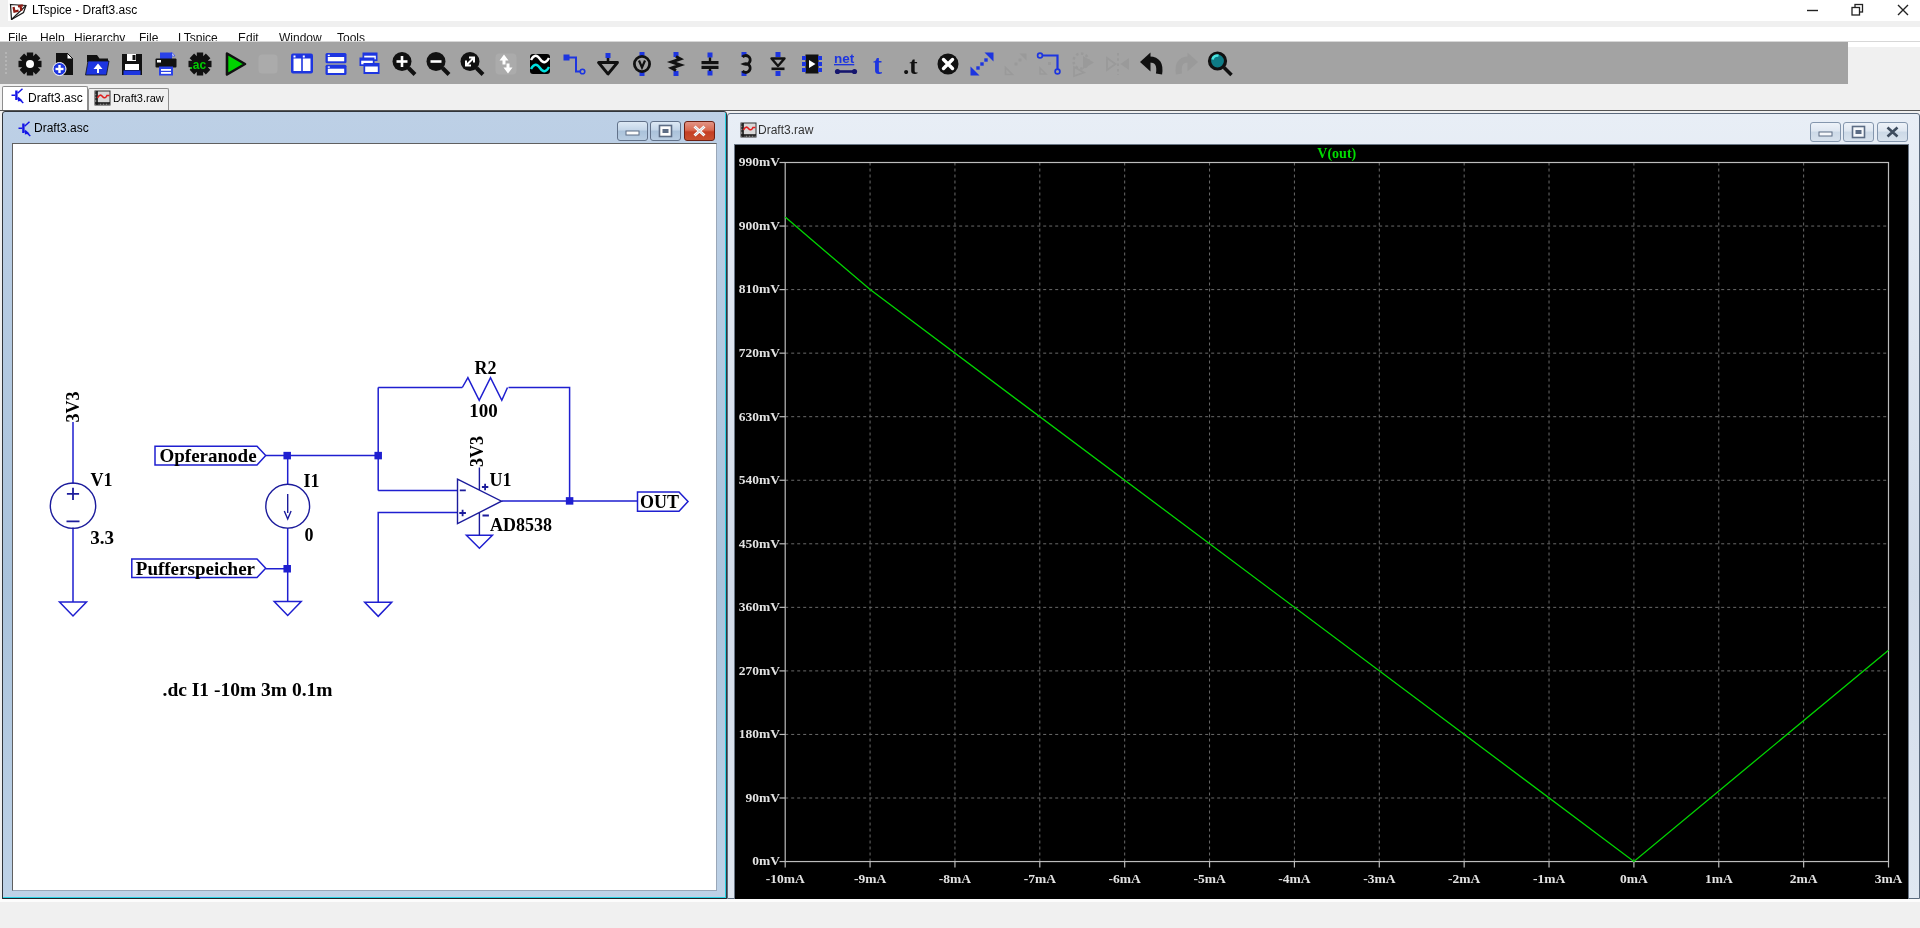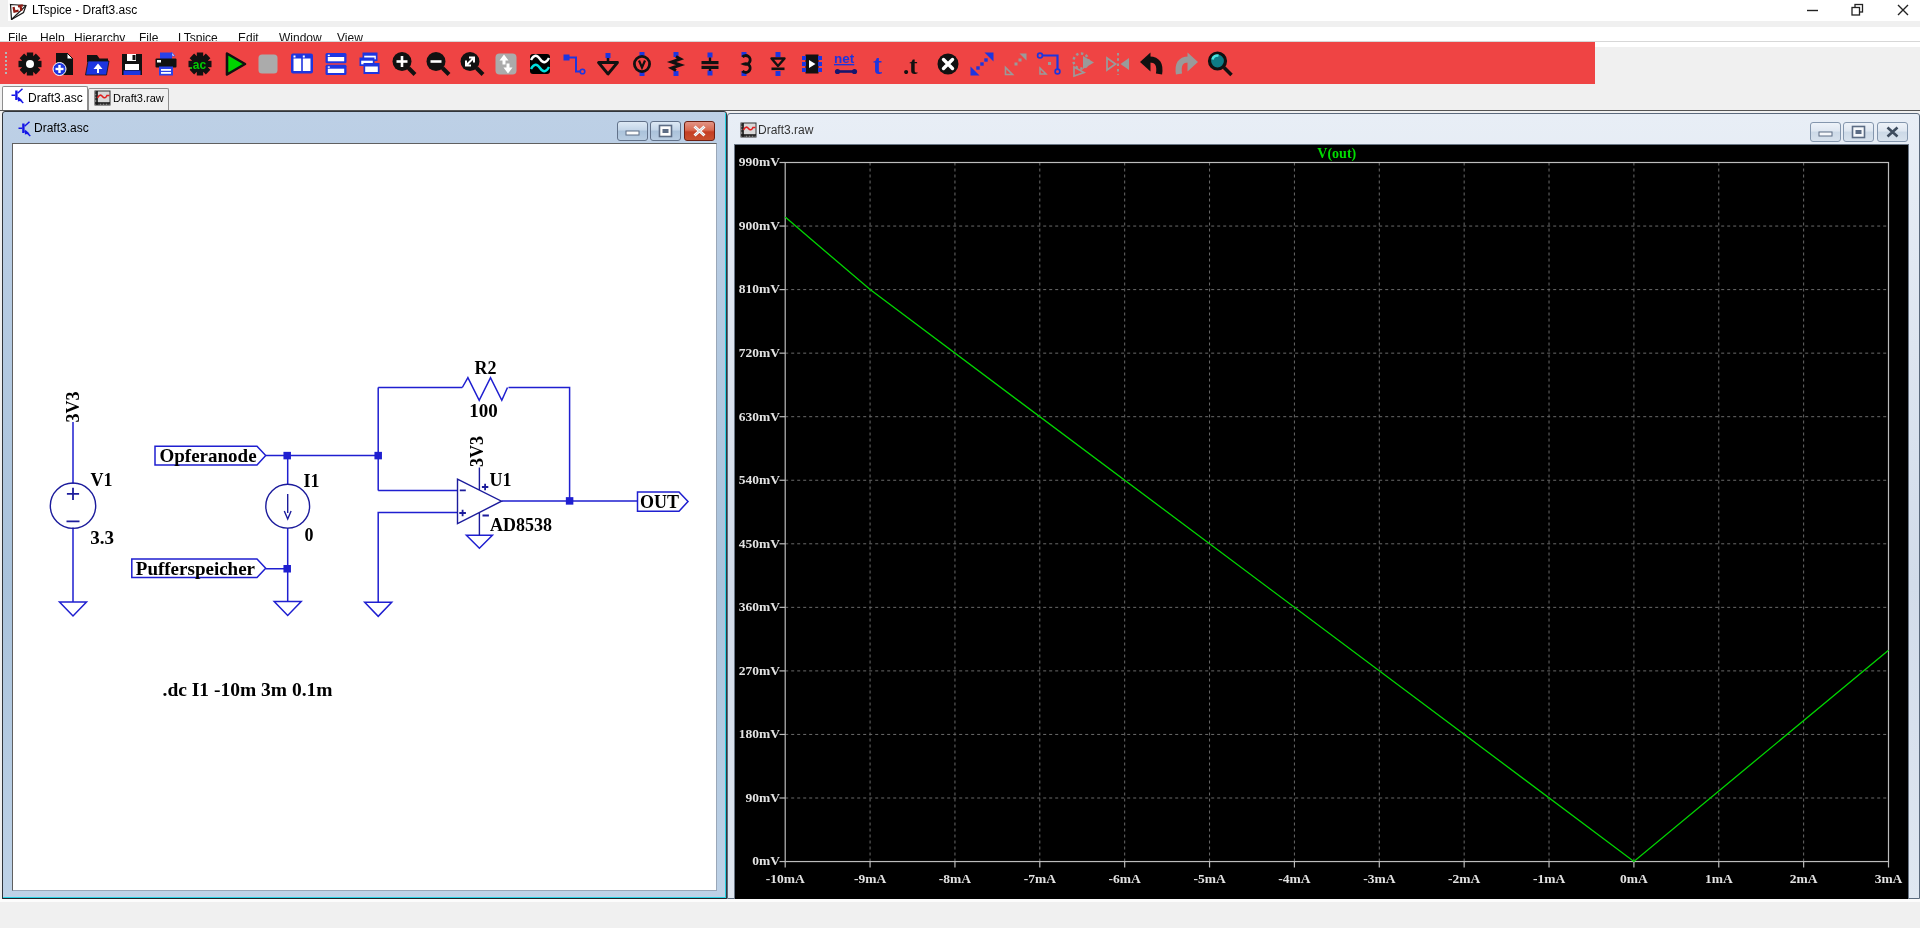"View" span.mi { text: View -> Tools }
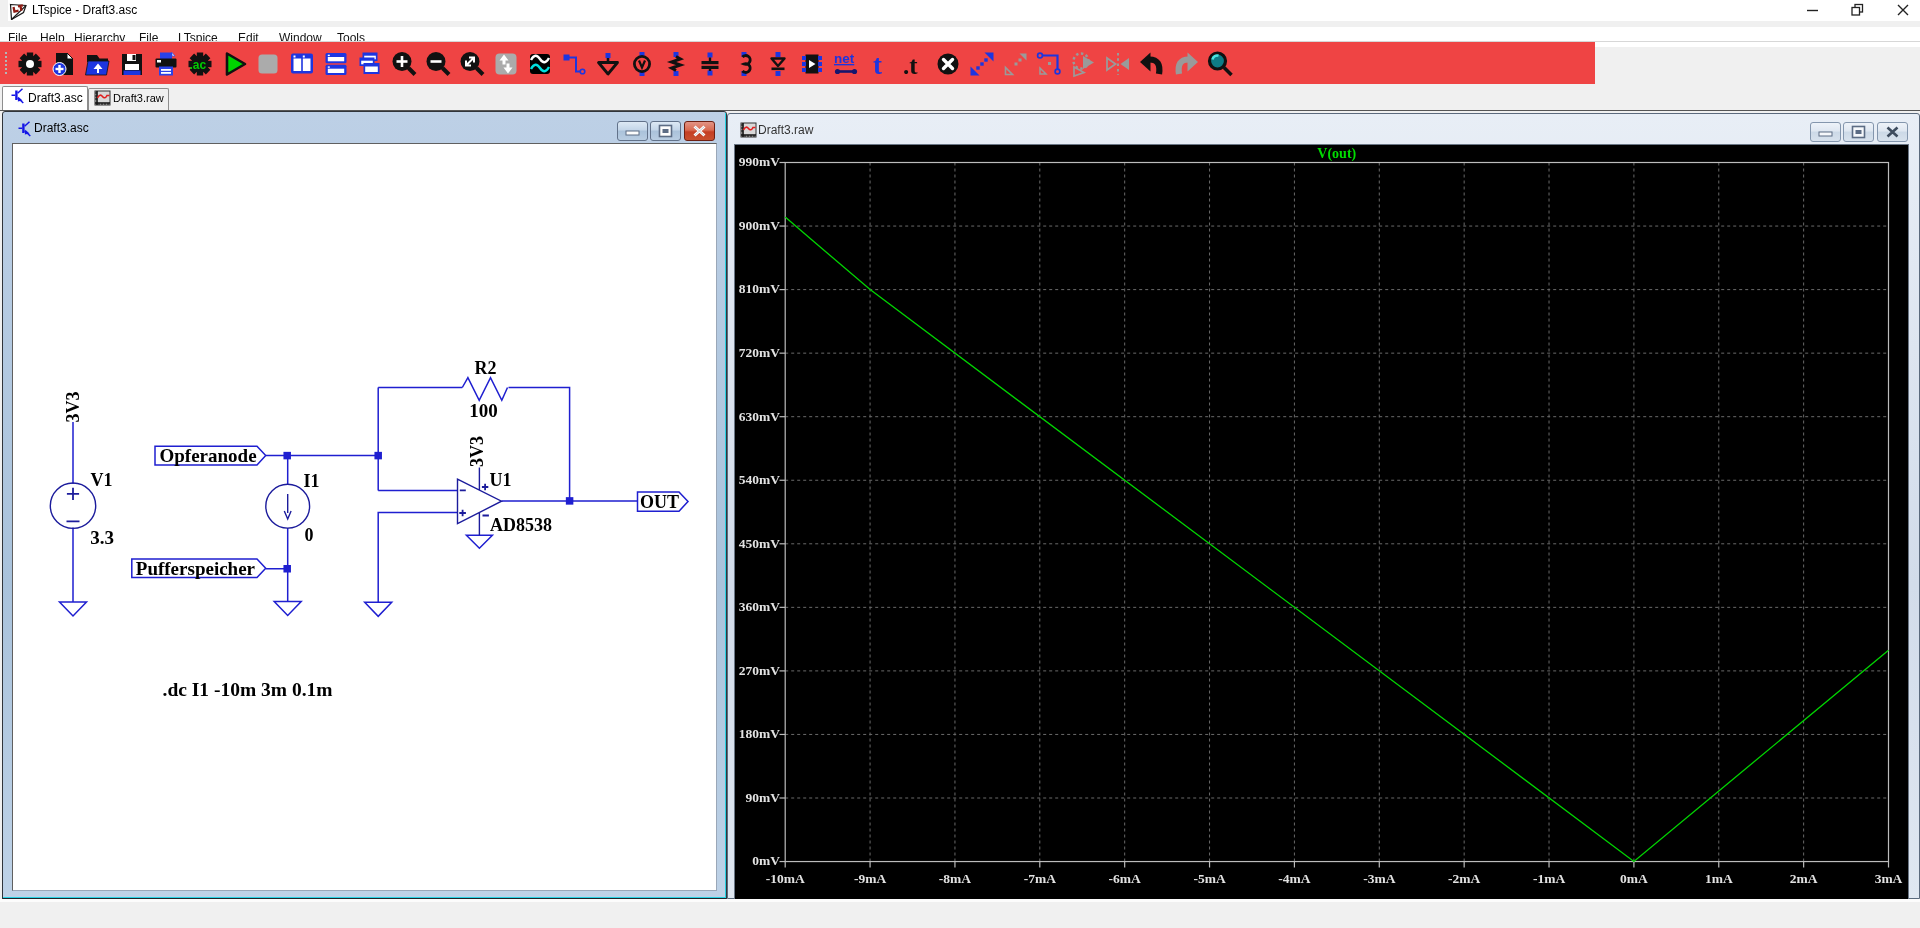".ac" #toolbar { background: #ef4444 -> #a3a3a3; width: 1595px -> 1848px }
